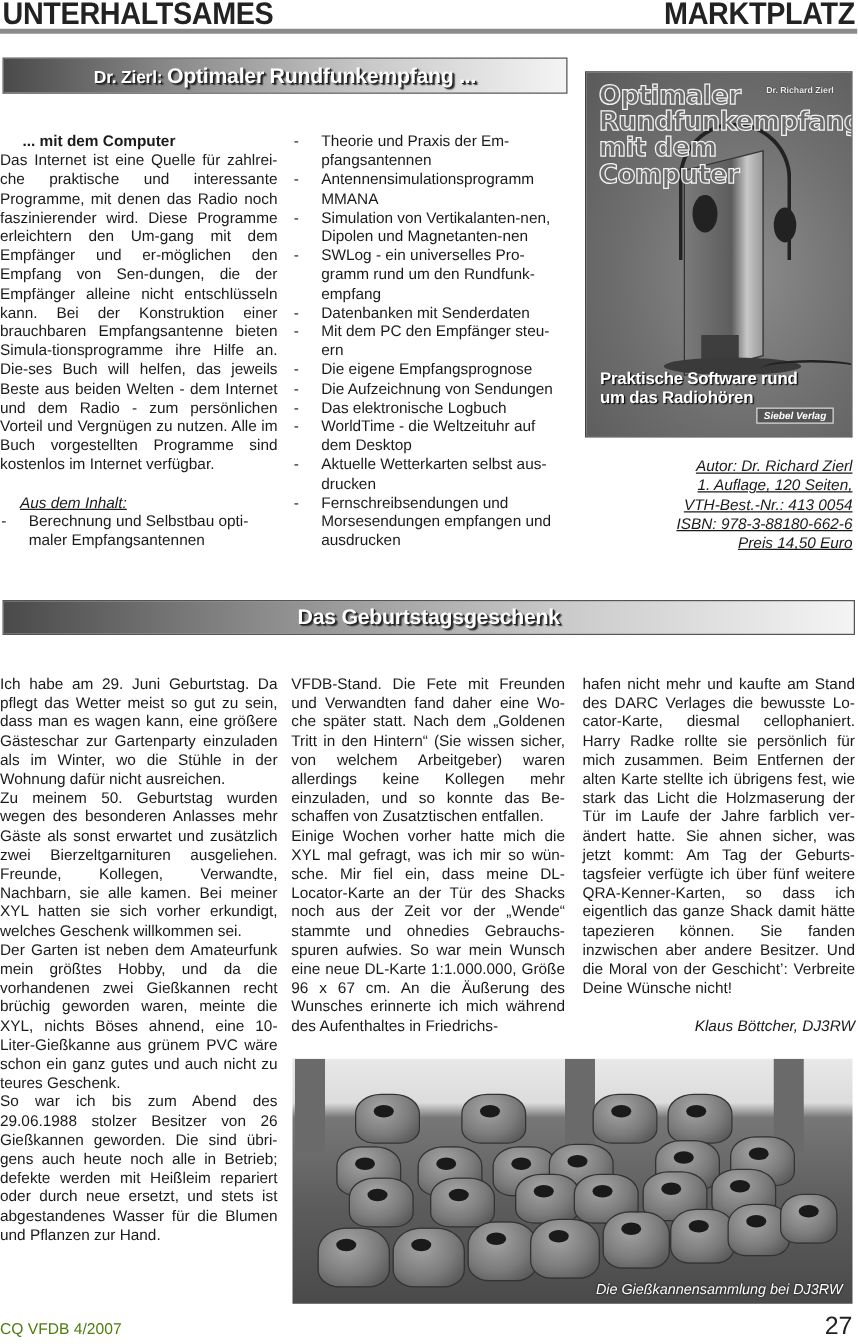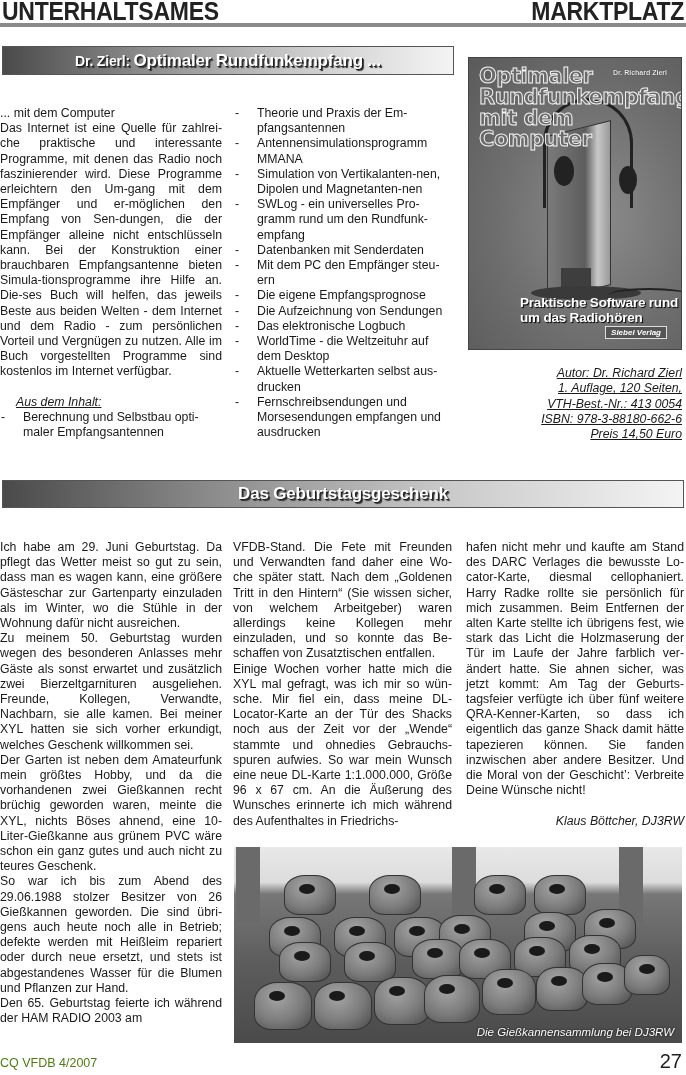"... mit dem Computer" .col .lead { font-weight: normal -> bold; padding-left: none -> 18px }
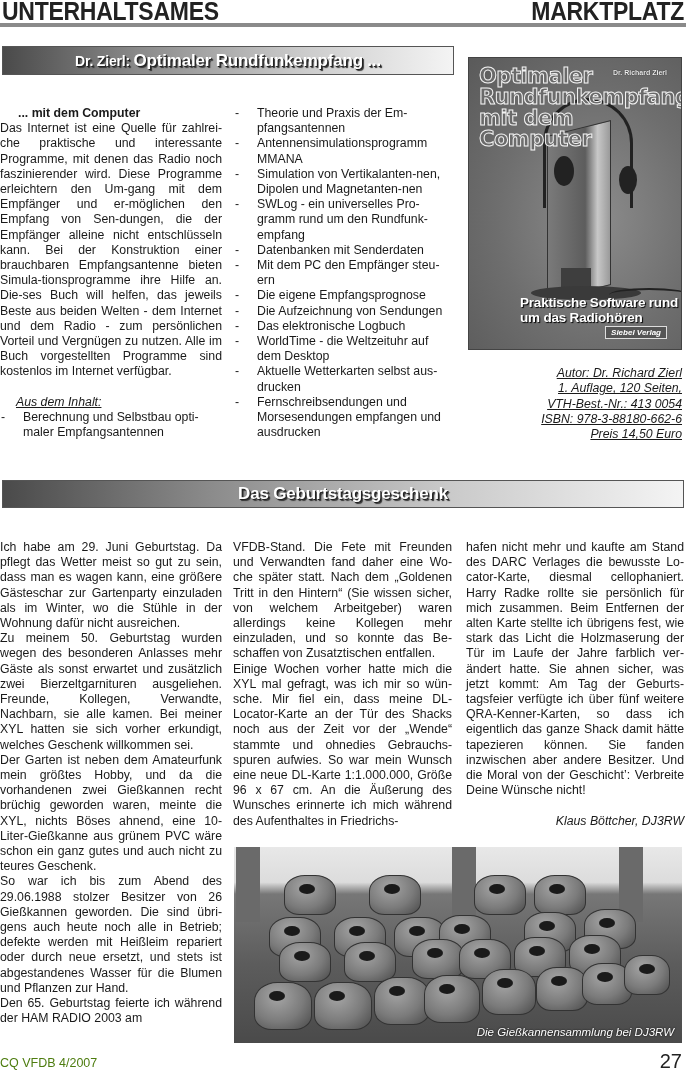"Praktische Software rund" .cover .subtitle { margin-left: 40px -> none }
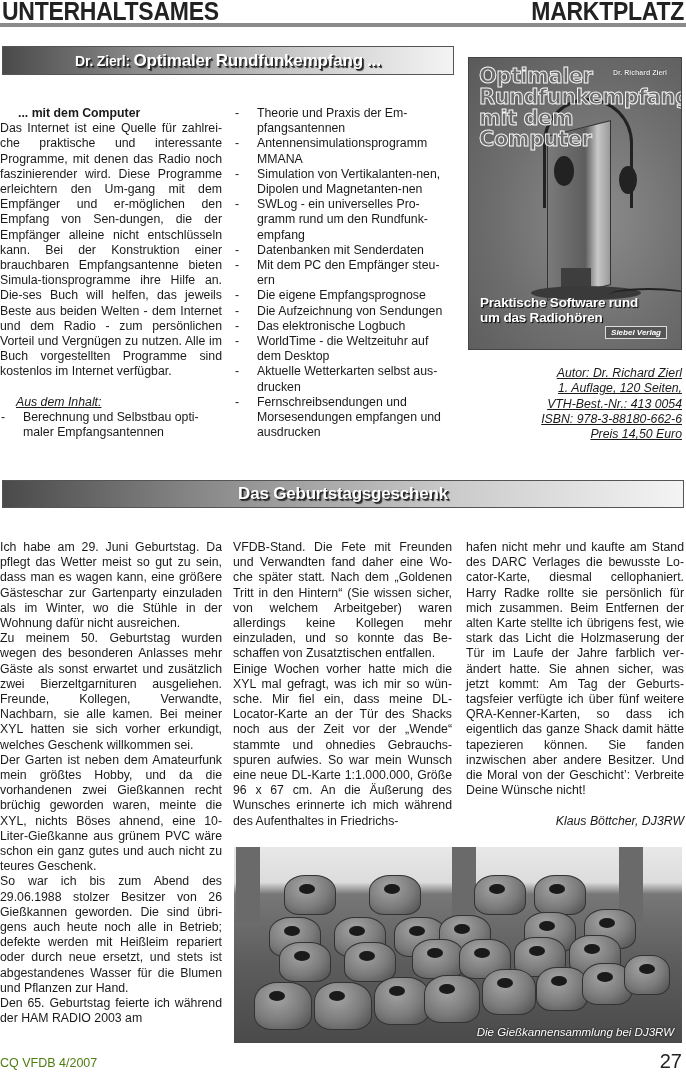"Den 65. Geburtstag feierte ich" p { html: <p>Den 65. Geburtstag feierte ich wäh­rend der HAM RADIO 2003 am</p> -> none }
